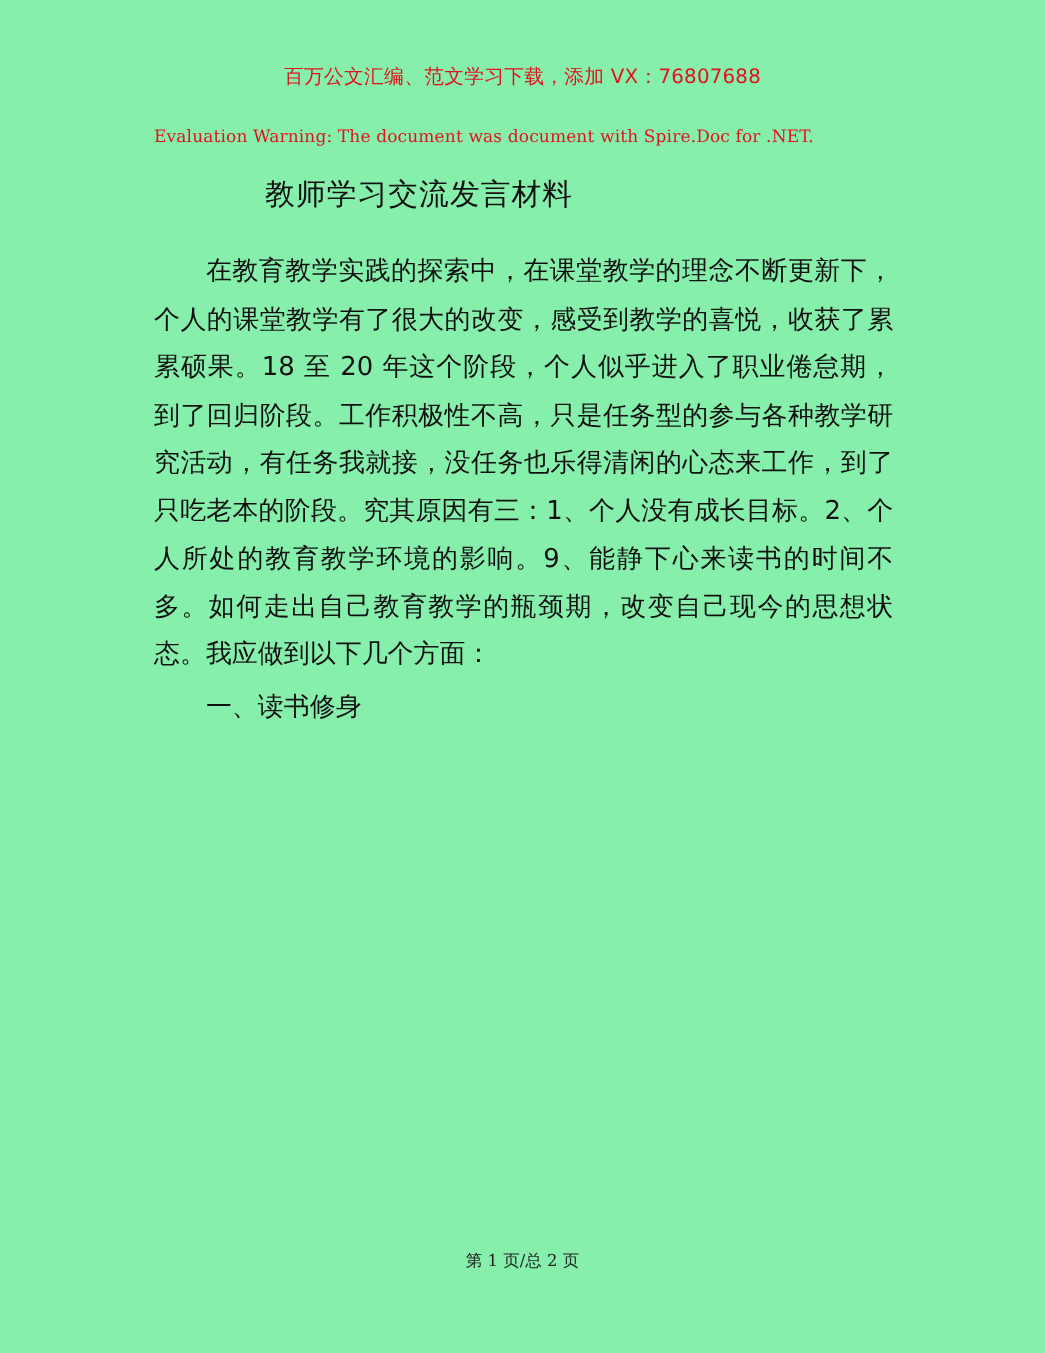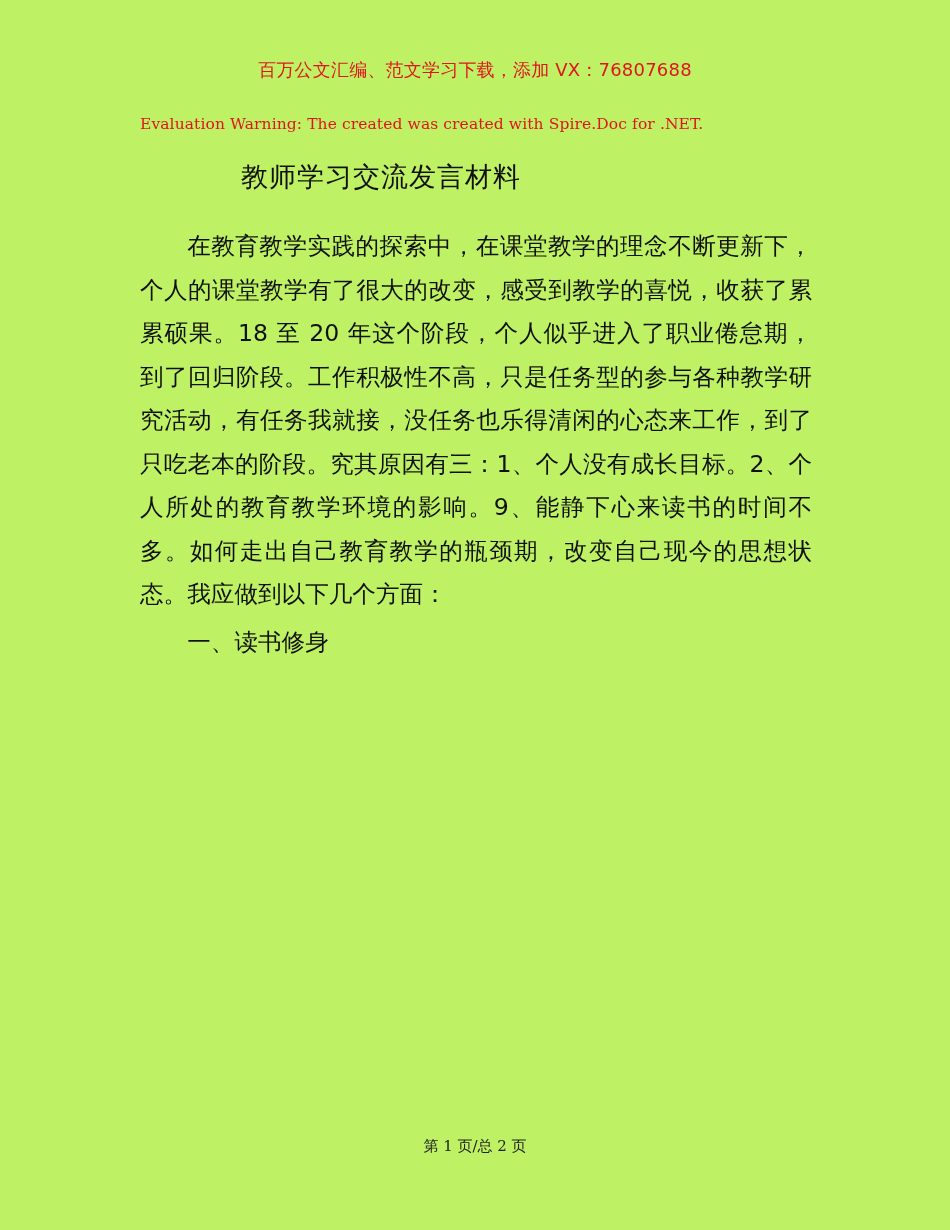"百万公文汇编、范文学习下载，添加 VX：76807688" .page { background: #bef264 -> #86efac }
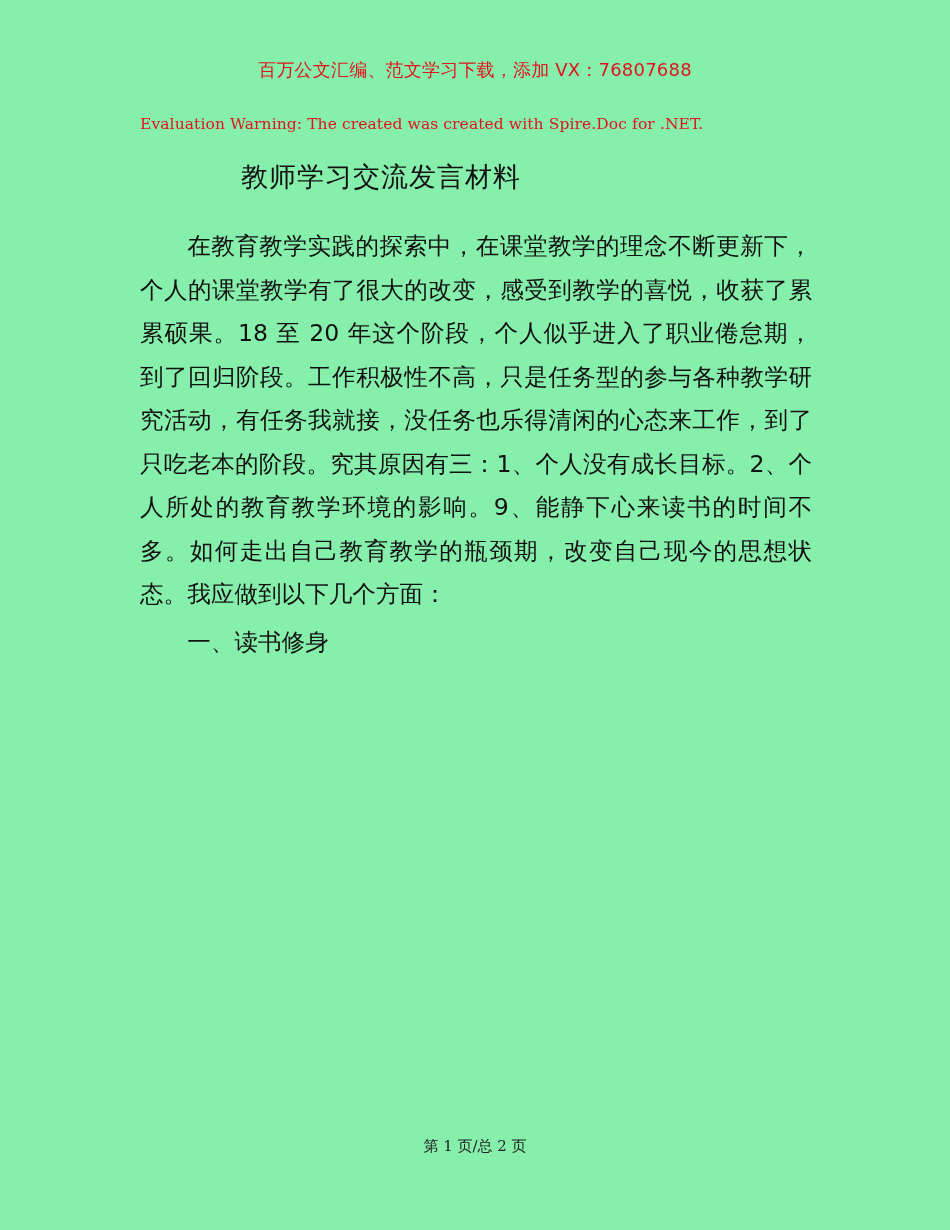"Evaluation Warning: The created was" div.eval-warning { text: created was created -> document was document }
